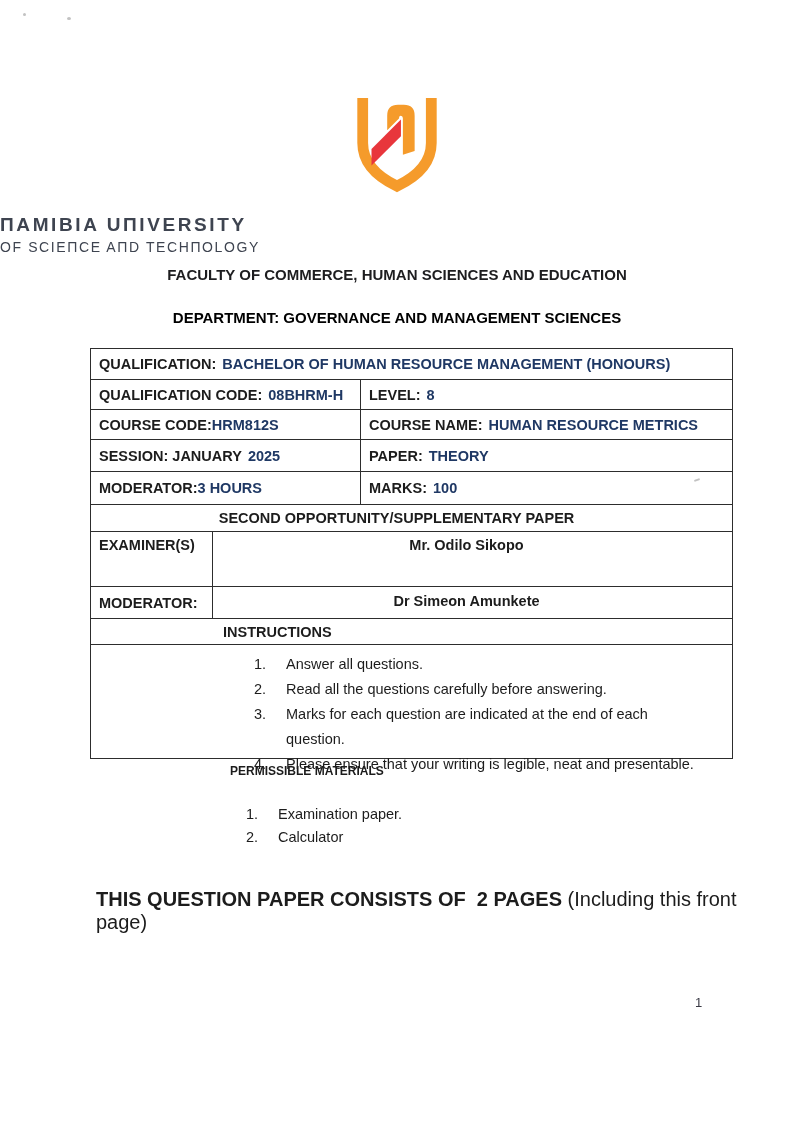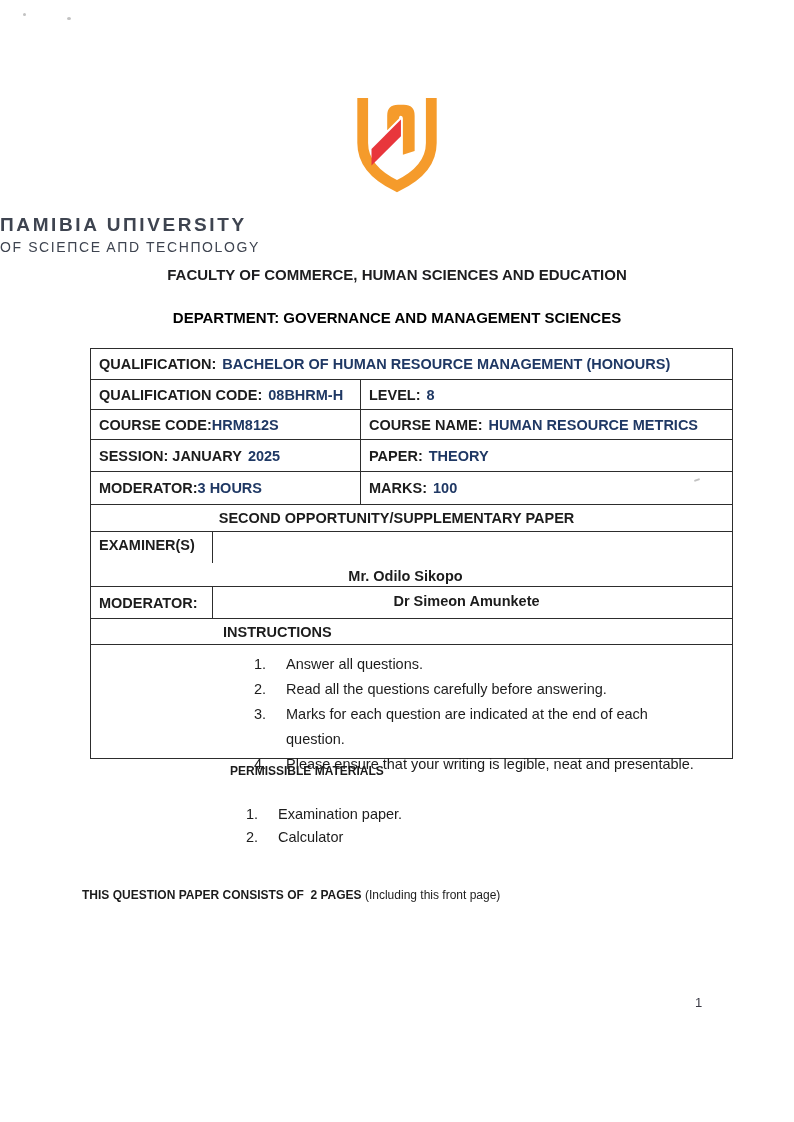"EXAMINER(S)" .exam-row { flex-direction: column -> none }
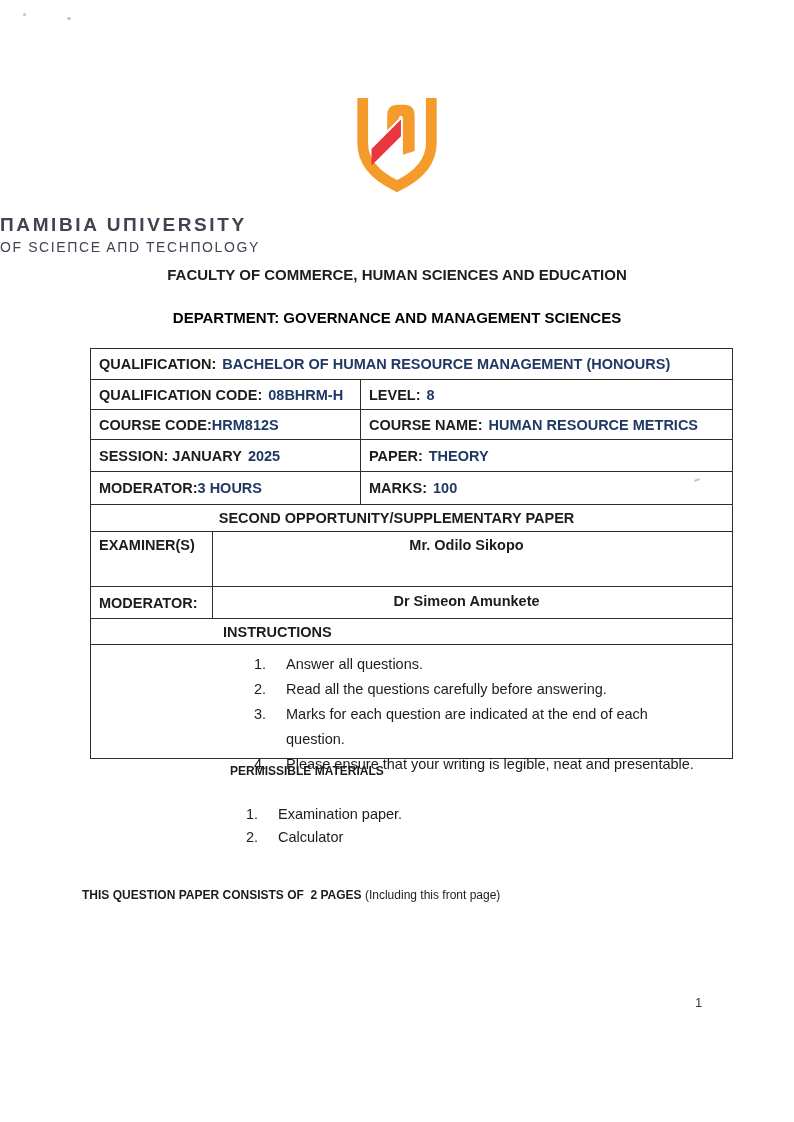"THIS QUESTION PAPER CONSISTS OF" .footer-line { font-size: 12px -> 20px; left: 82px -> 96px }
